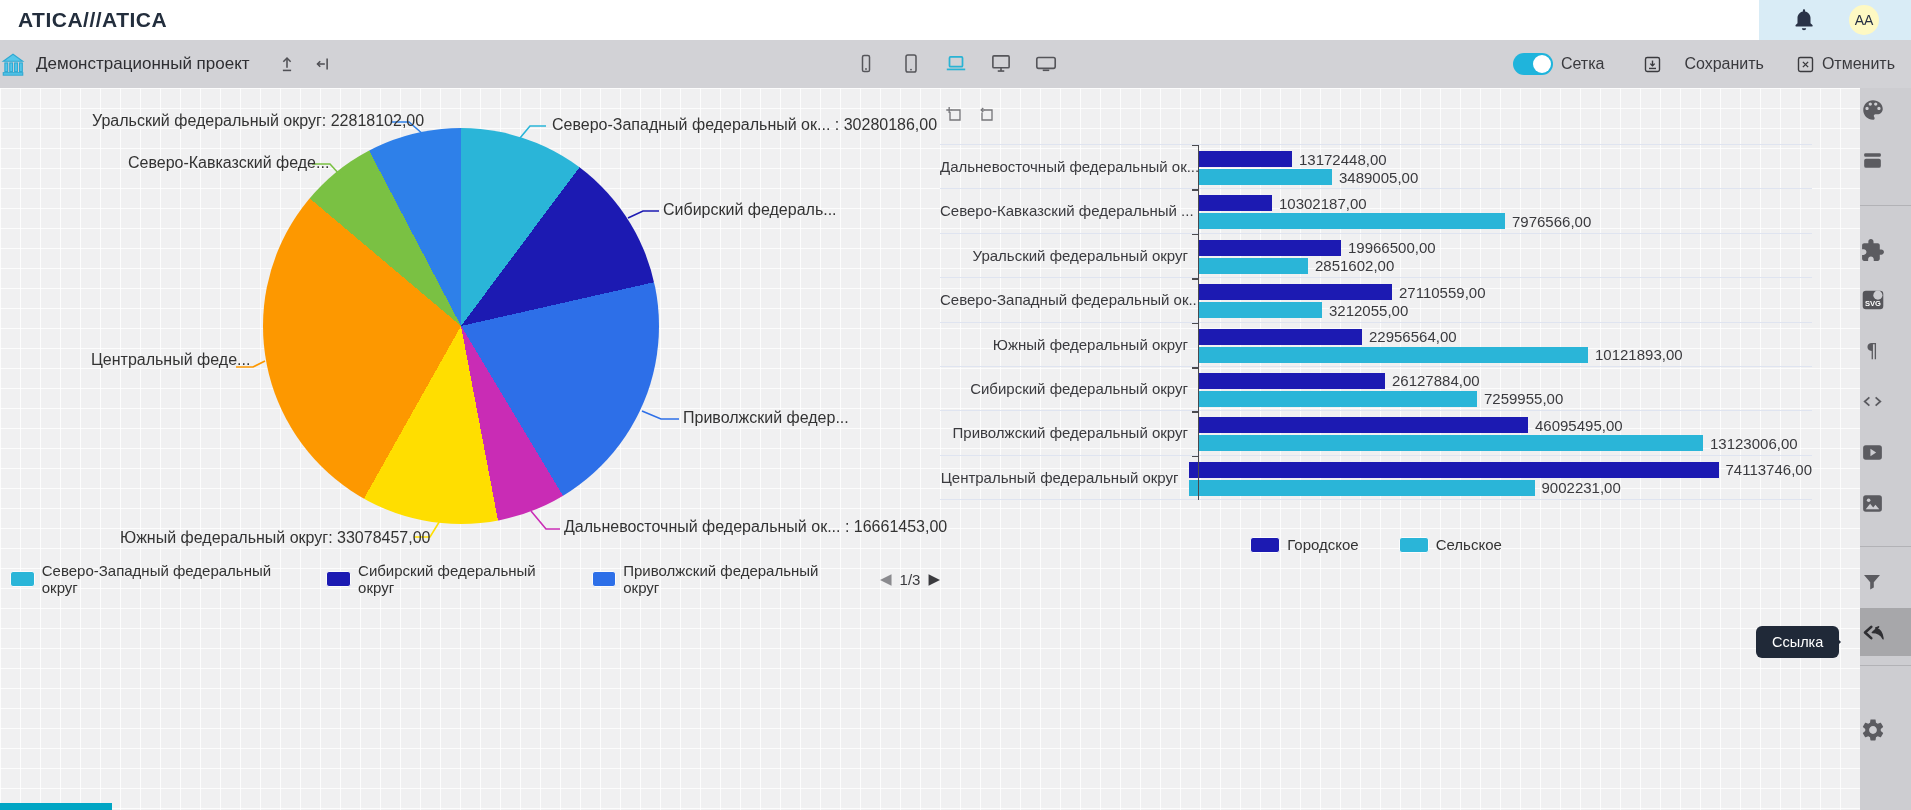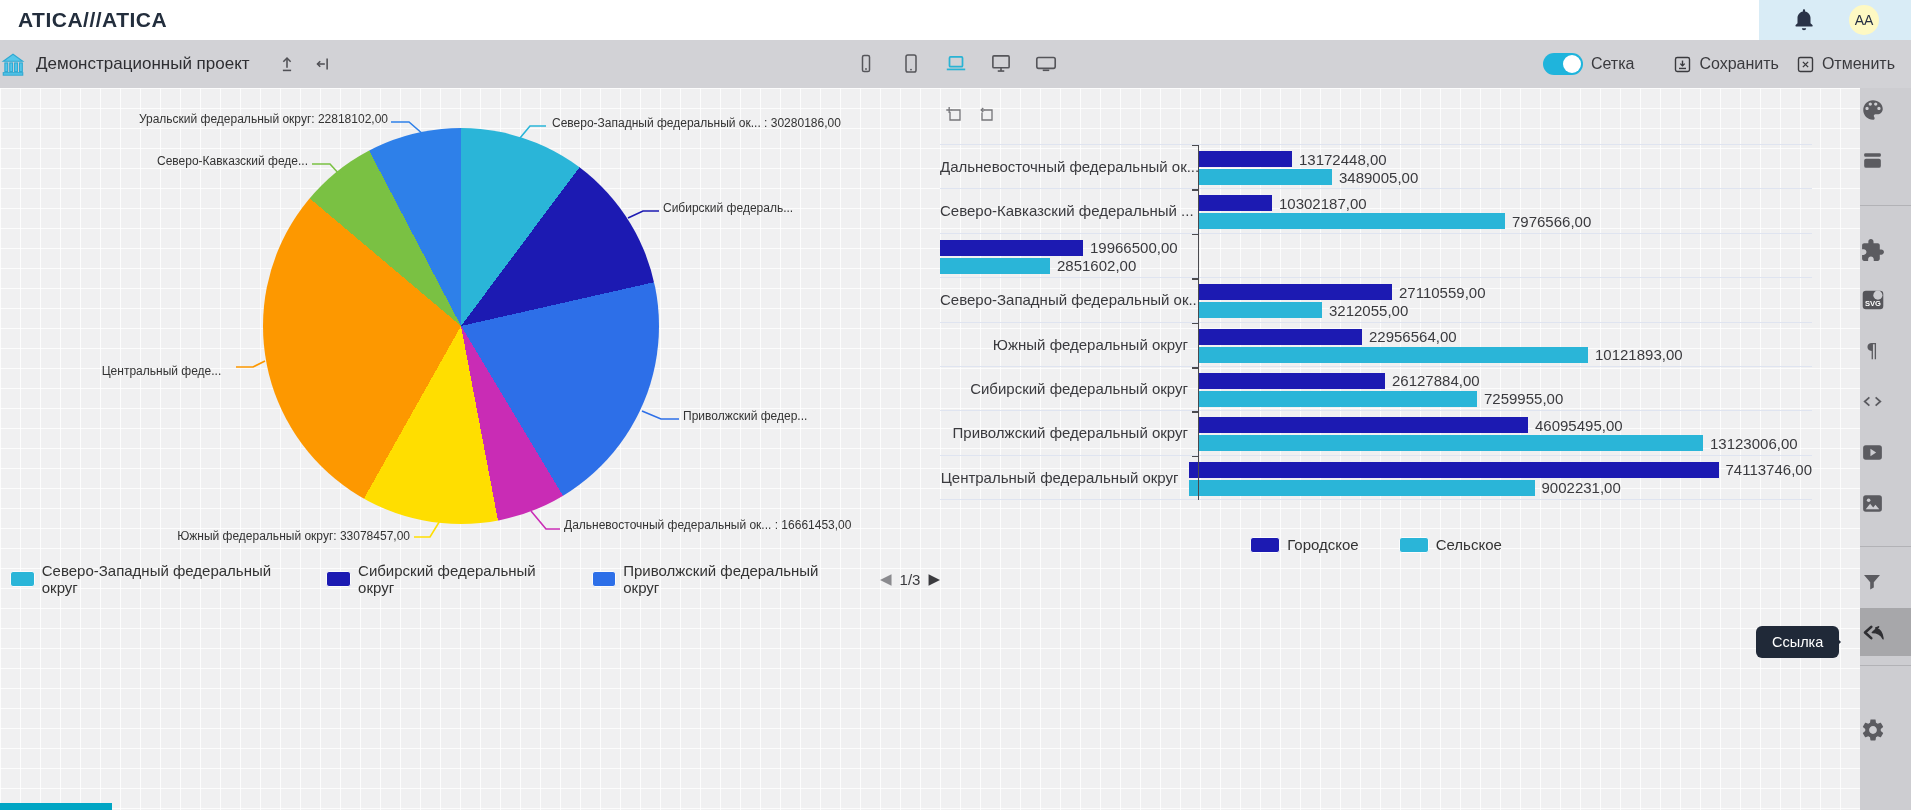"Сохранить" span.tb-lbl { margin: 0 -> 15px }
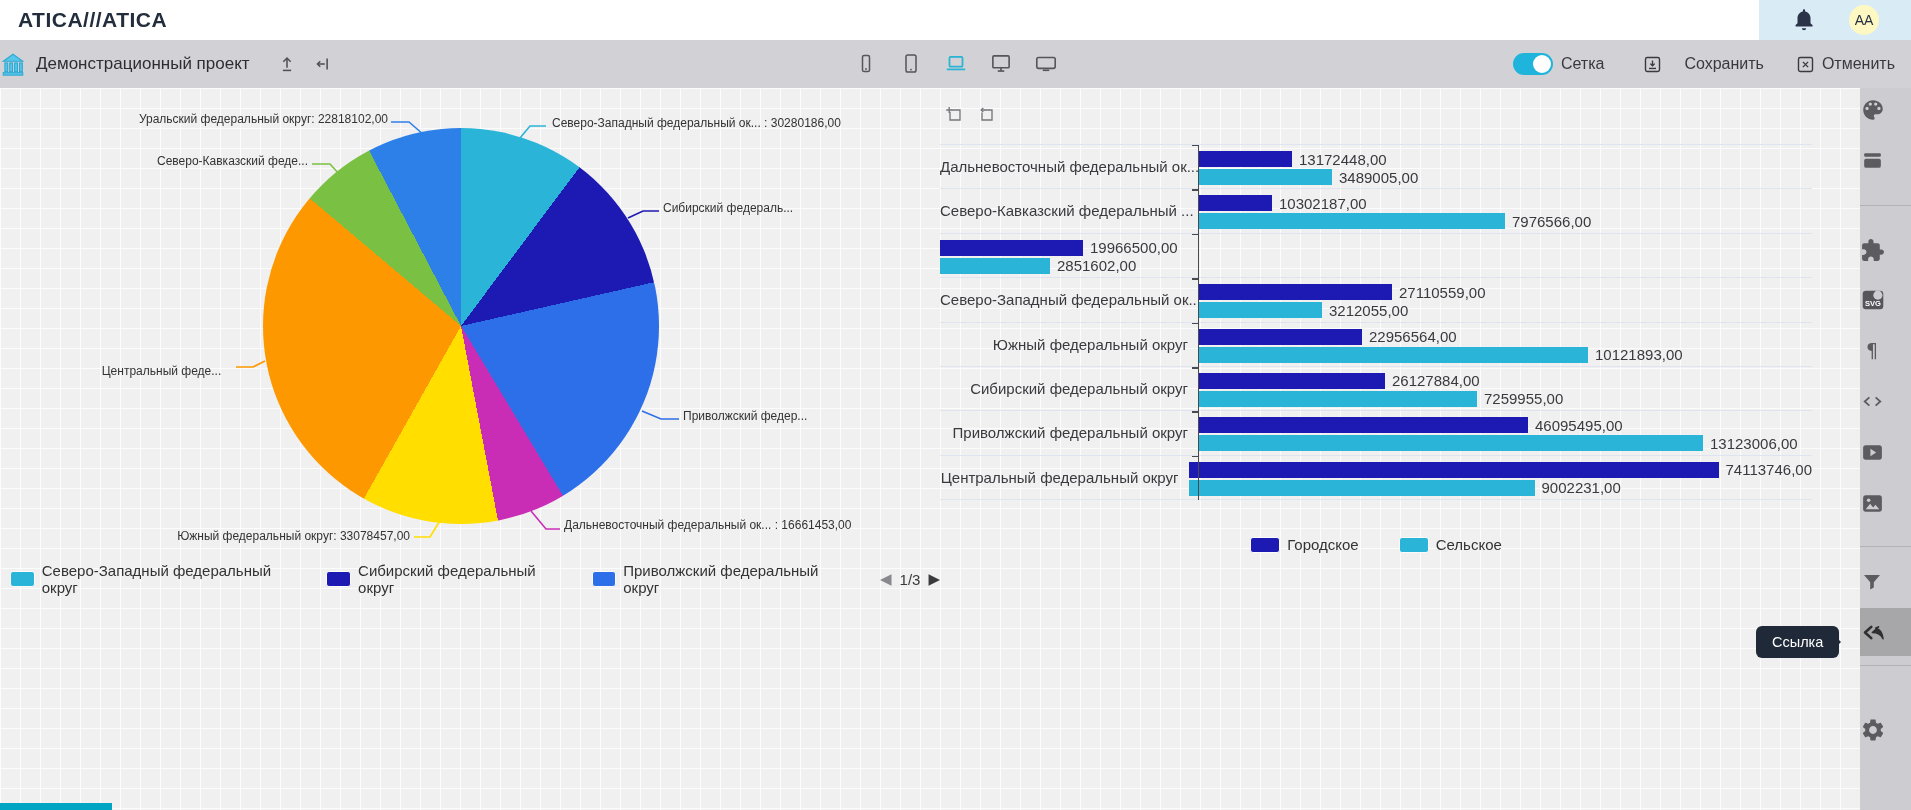"Уральский федеральный округ: 22818102,00" .callout { font-size: 12px -> 16px }
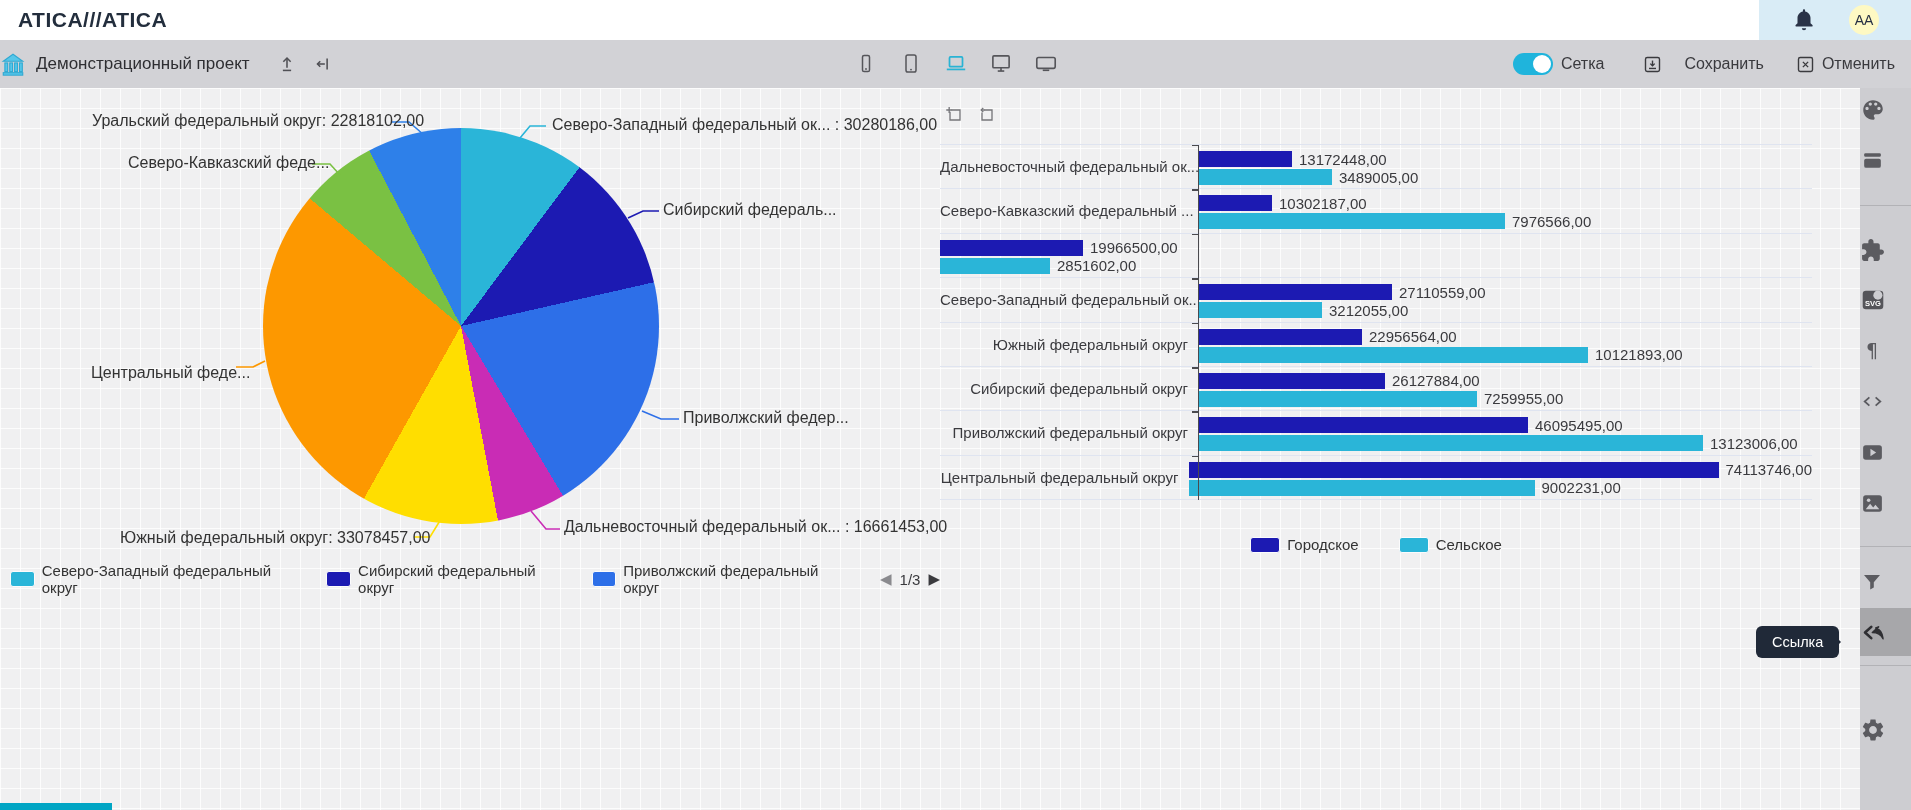"Уральский федеральный округ" div.bar-cat { html: none -> <div>Уральский федеральный округ</div> }
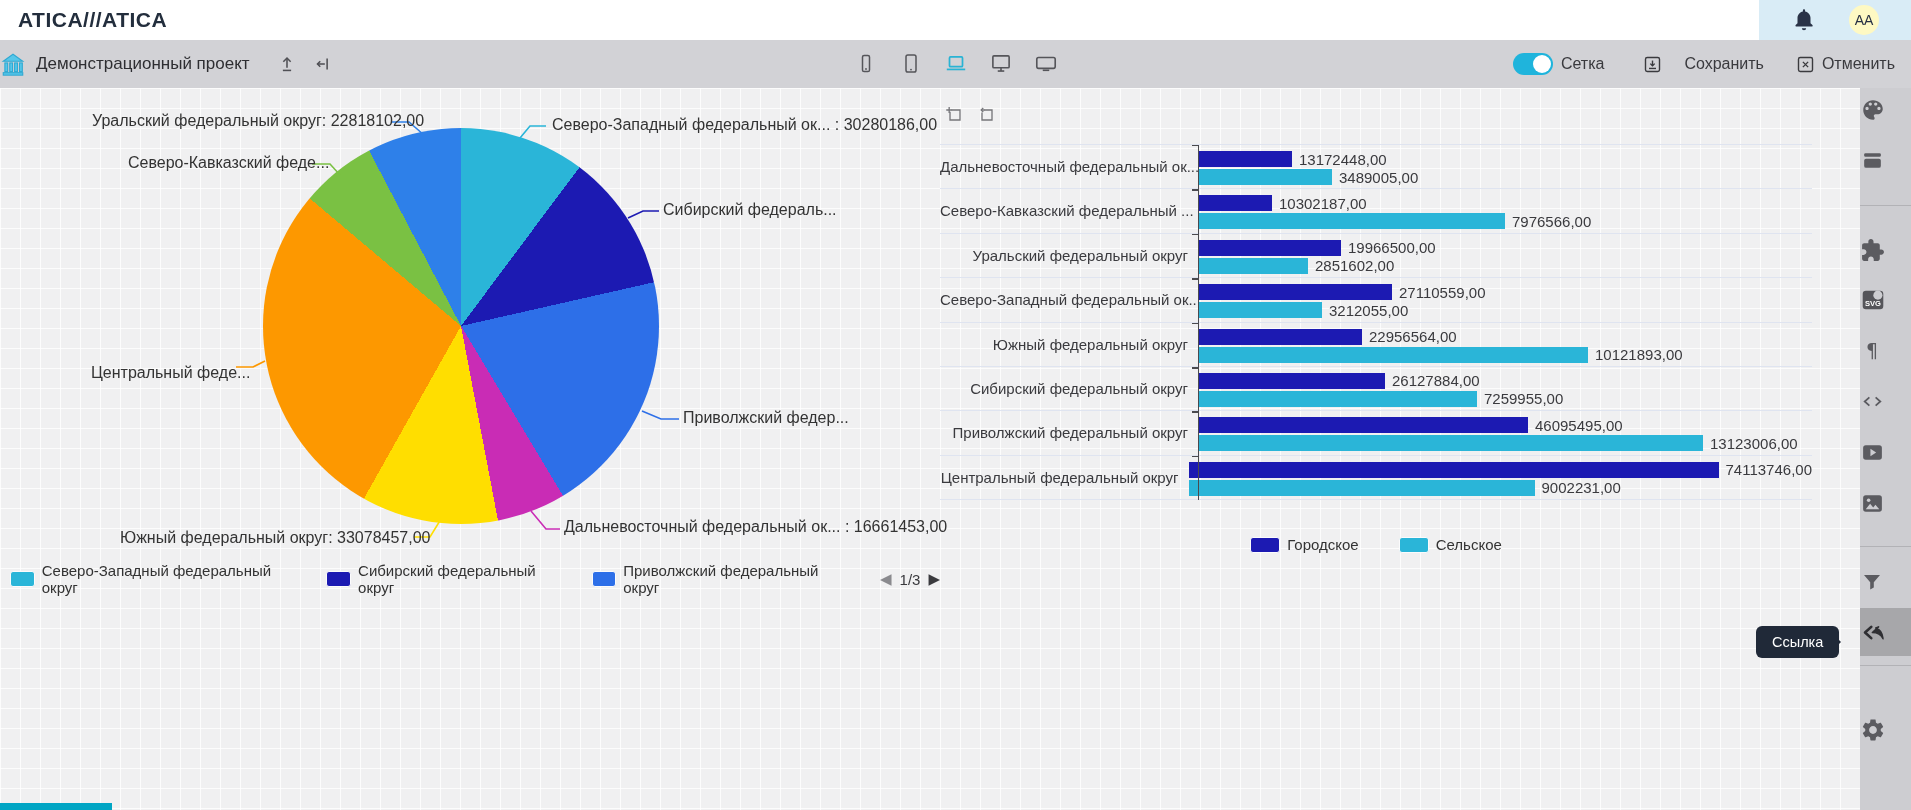"Центральный феде..." .co-central { top: 276px -> 263px }
